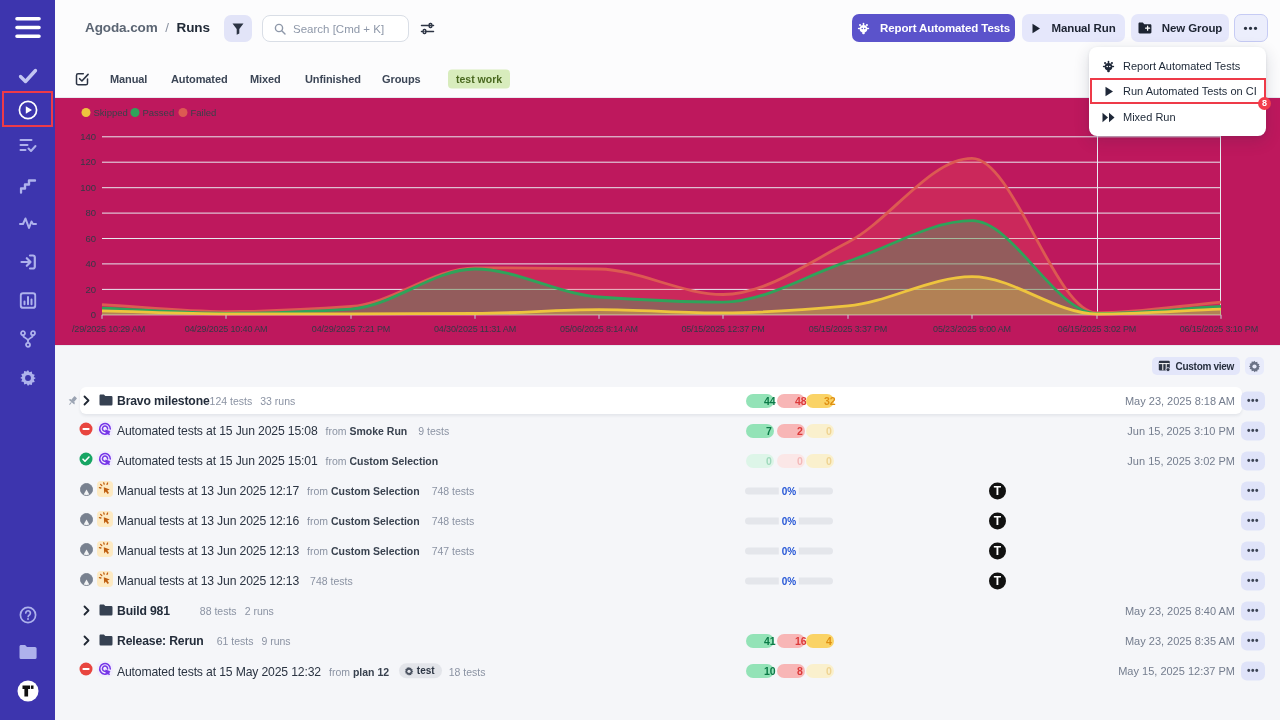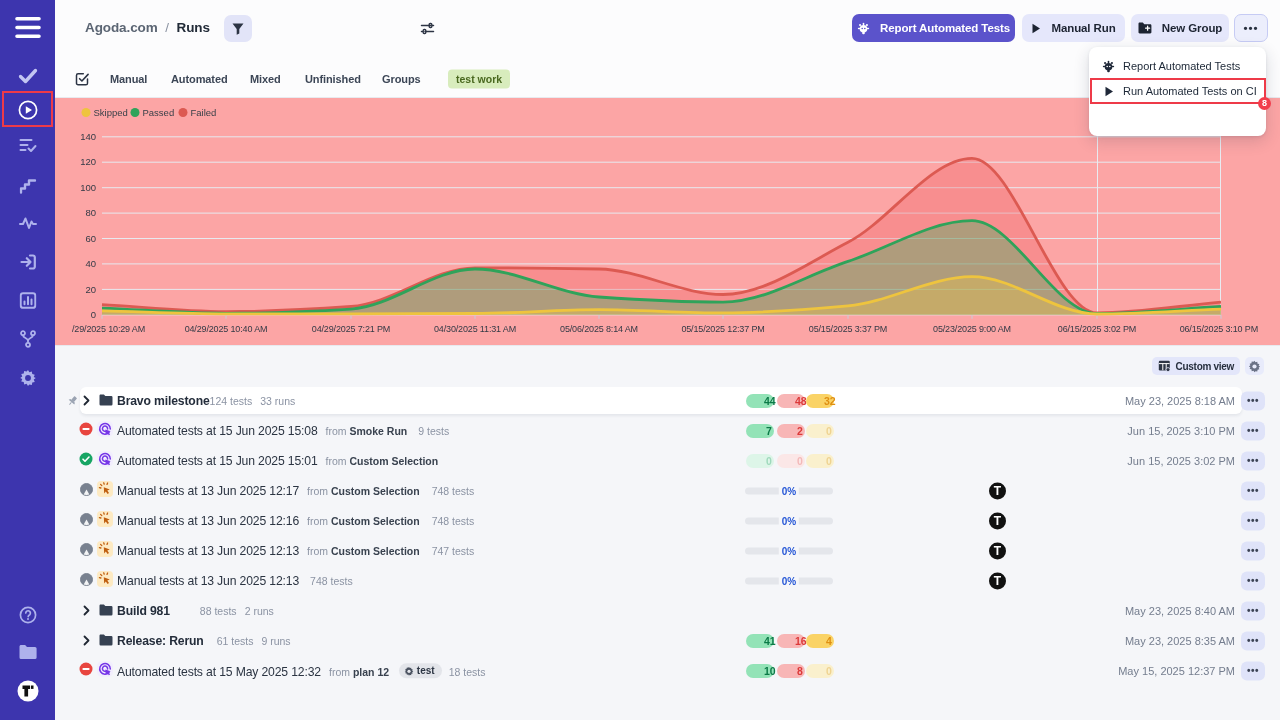"Search [Cmd + K]" div.searchbox { html: none -> <div> <svg> <circle></circle> <path></path> </svg> <span>Search [Cmd + K]</span> </div> }
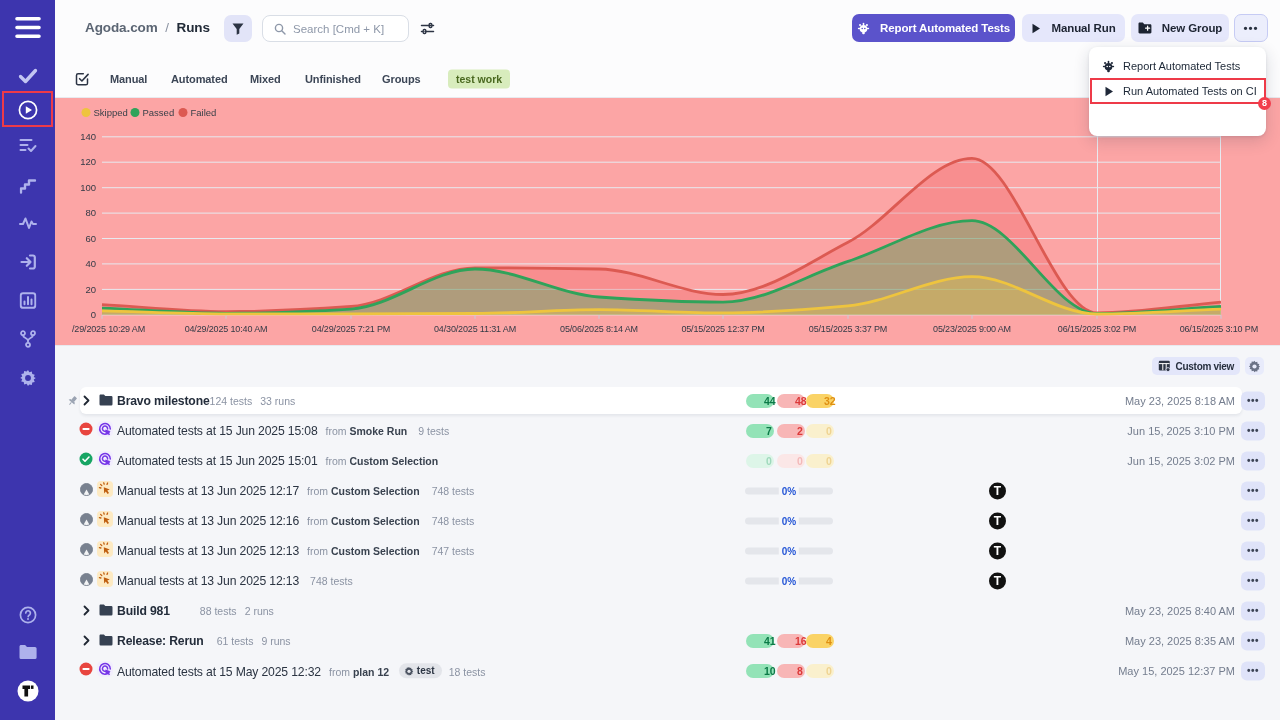"Skipped" #chartsec { background: #fca5a5 -> #be185d }
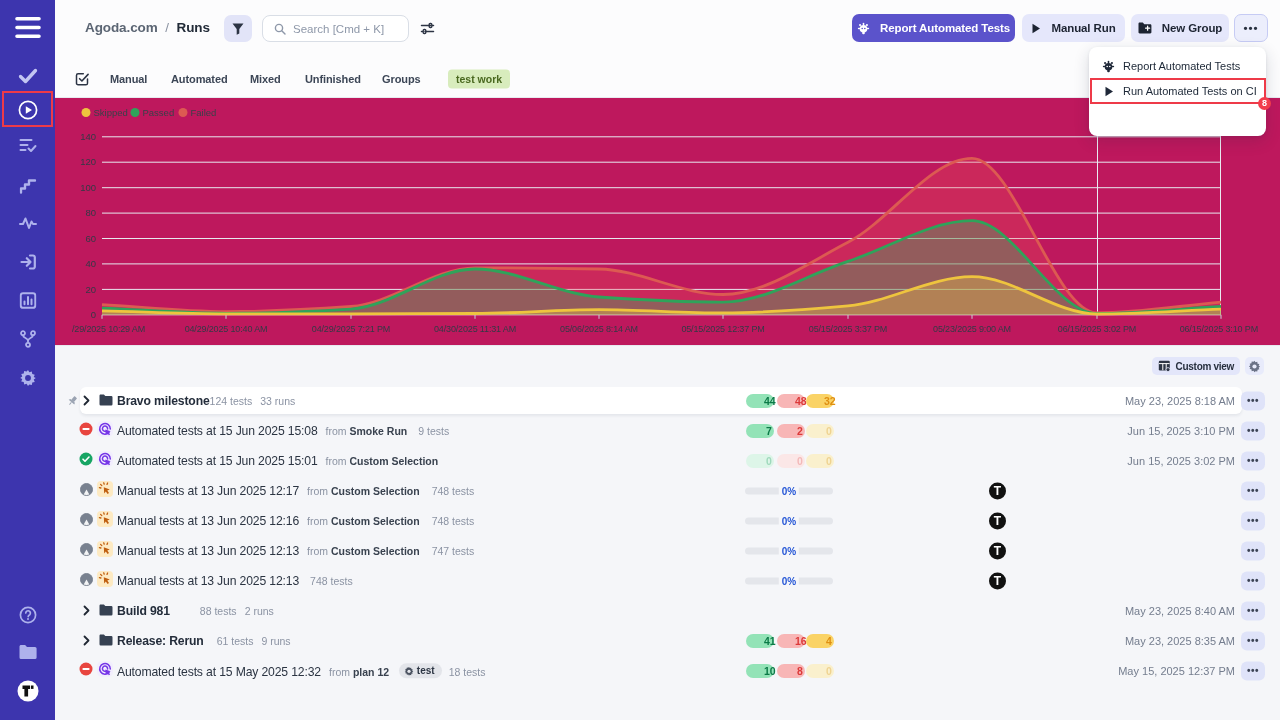"Mixed Run" div.dd-item { html: none -> <div><span> <svg> <path></path> <path></path> </svg> </span>Mixed Run</div> }
